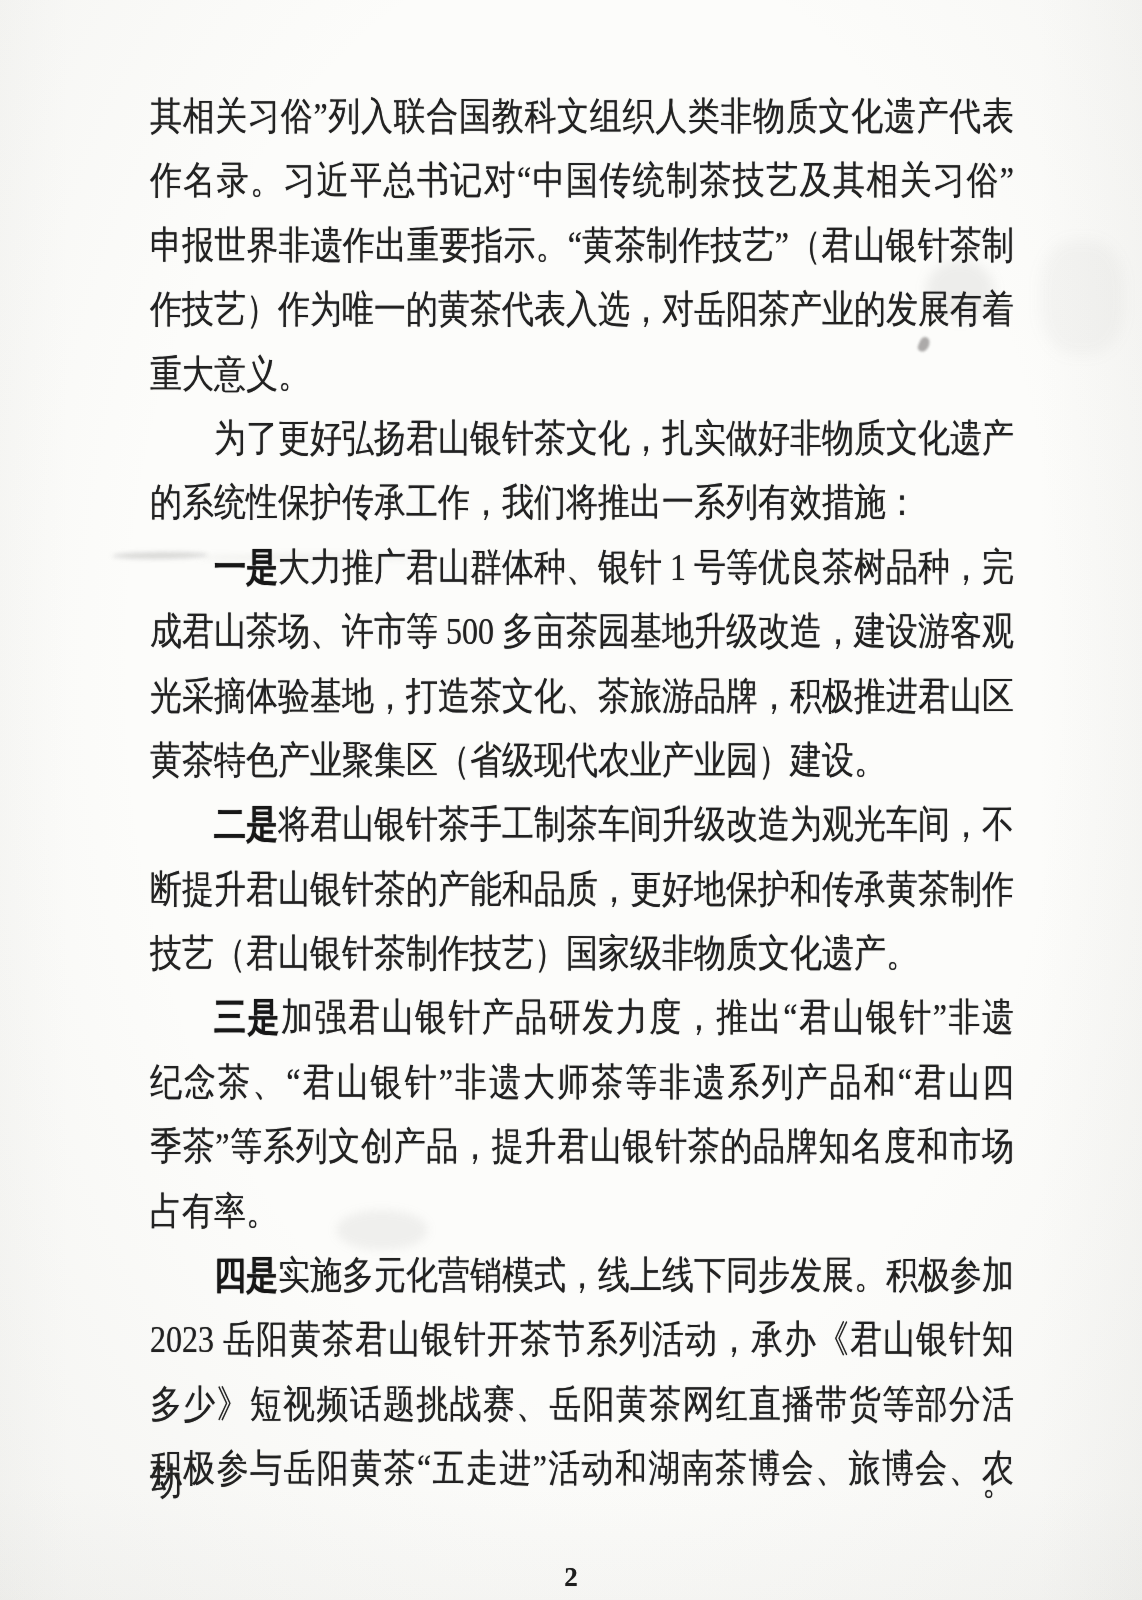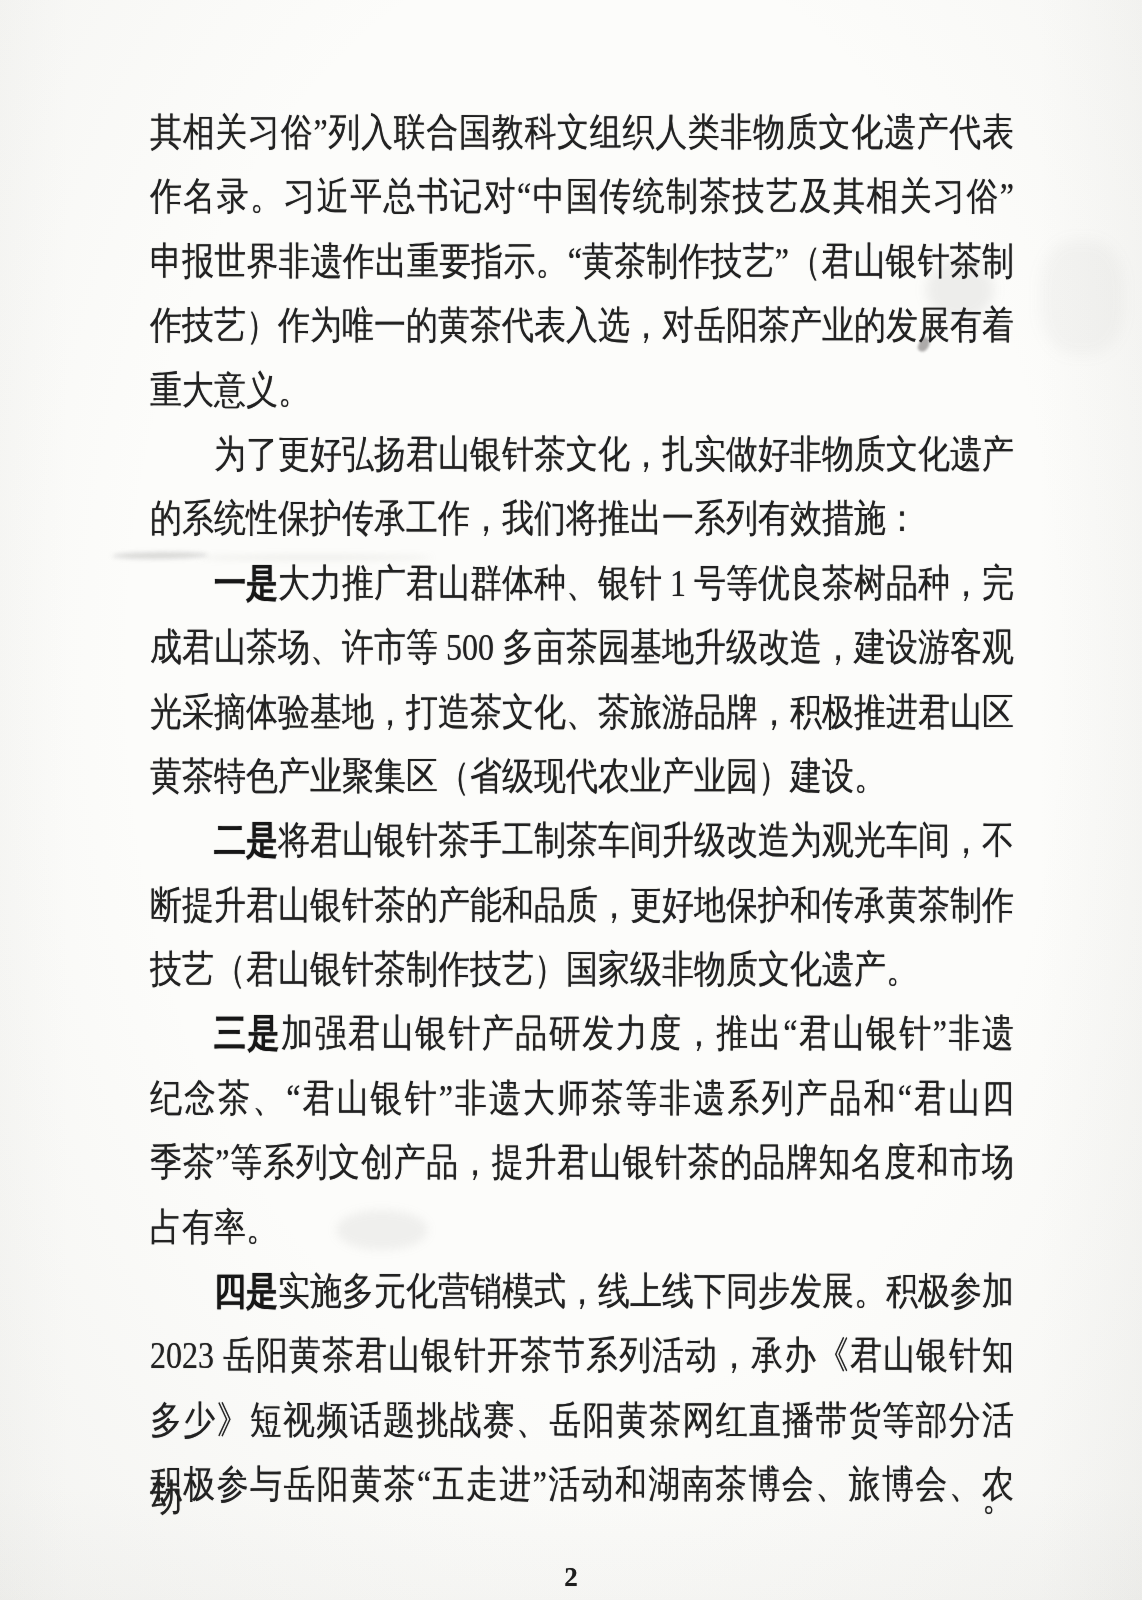"其相关习俗”列入联合国教科文组织人类非物质文化遗产代表" .text-block { top: 100px -> 84px }
